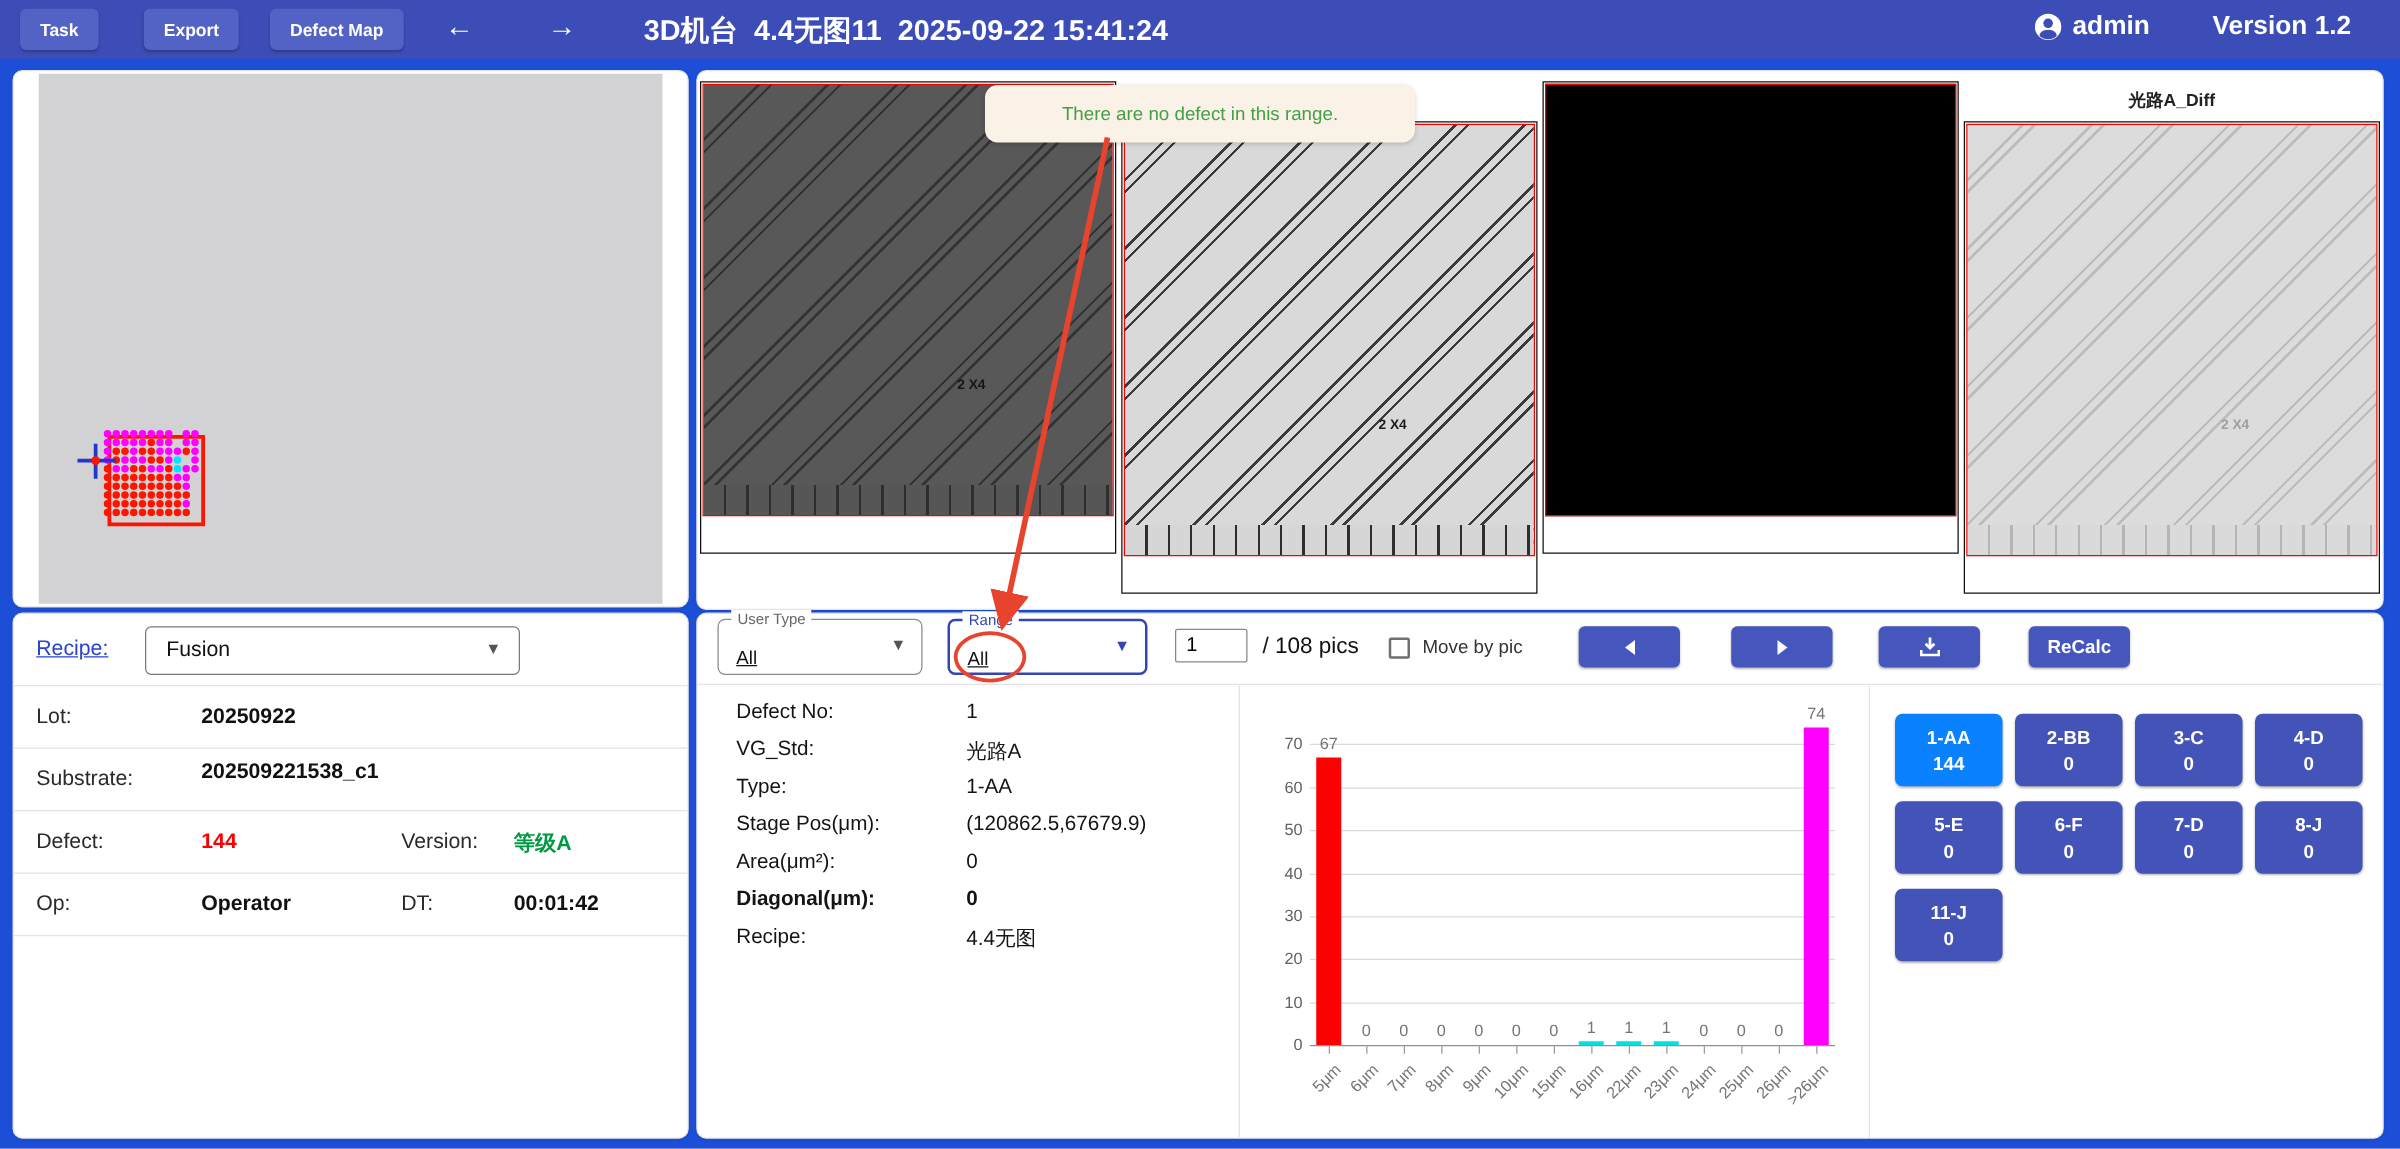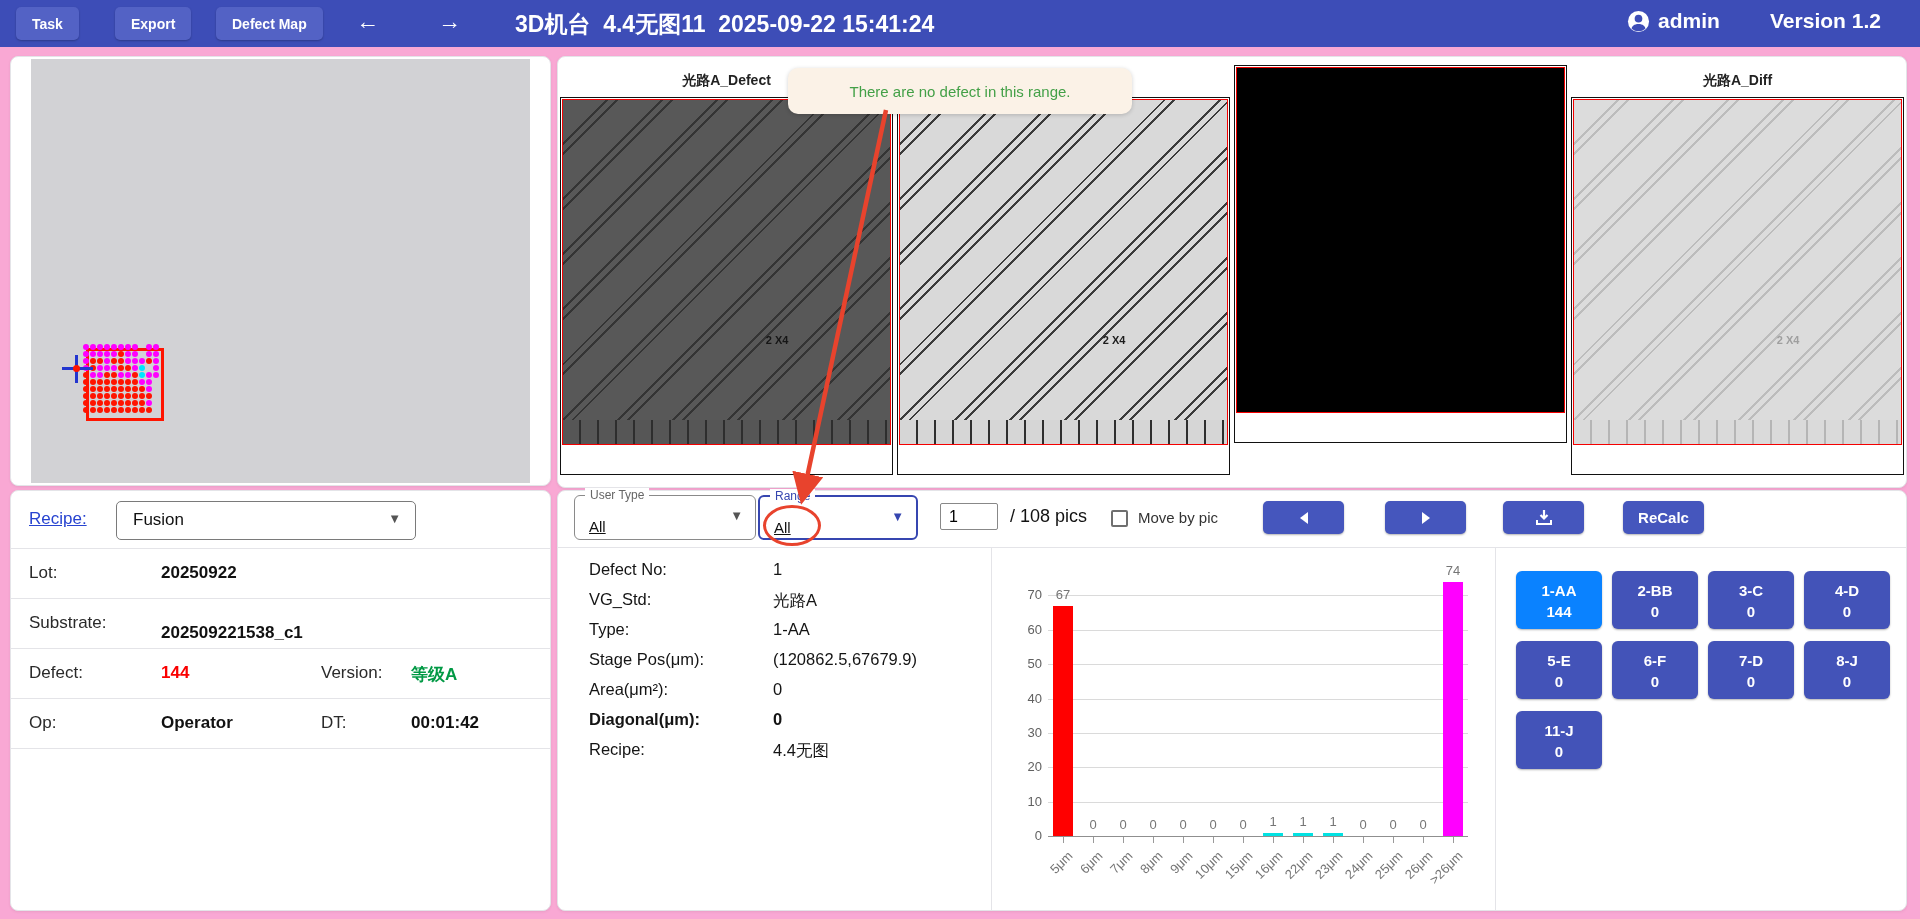"Task" #stage { background: #f9a8d4 -> #1d4ed8 }
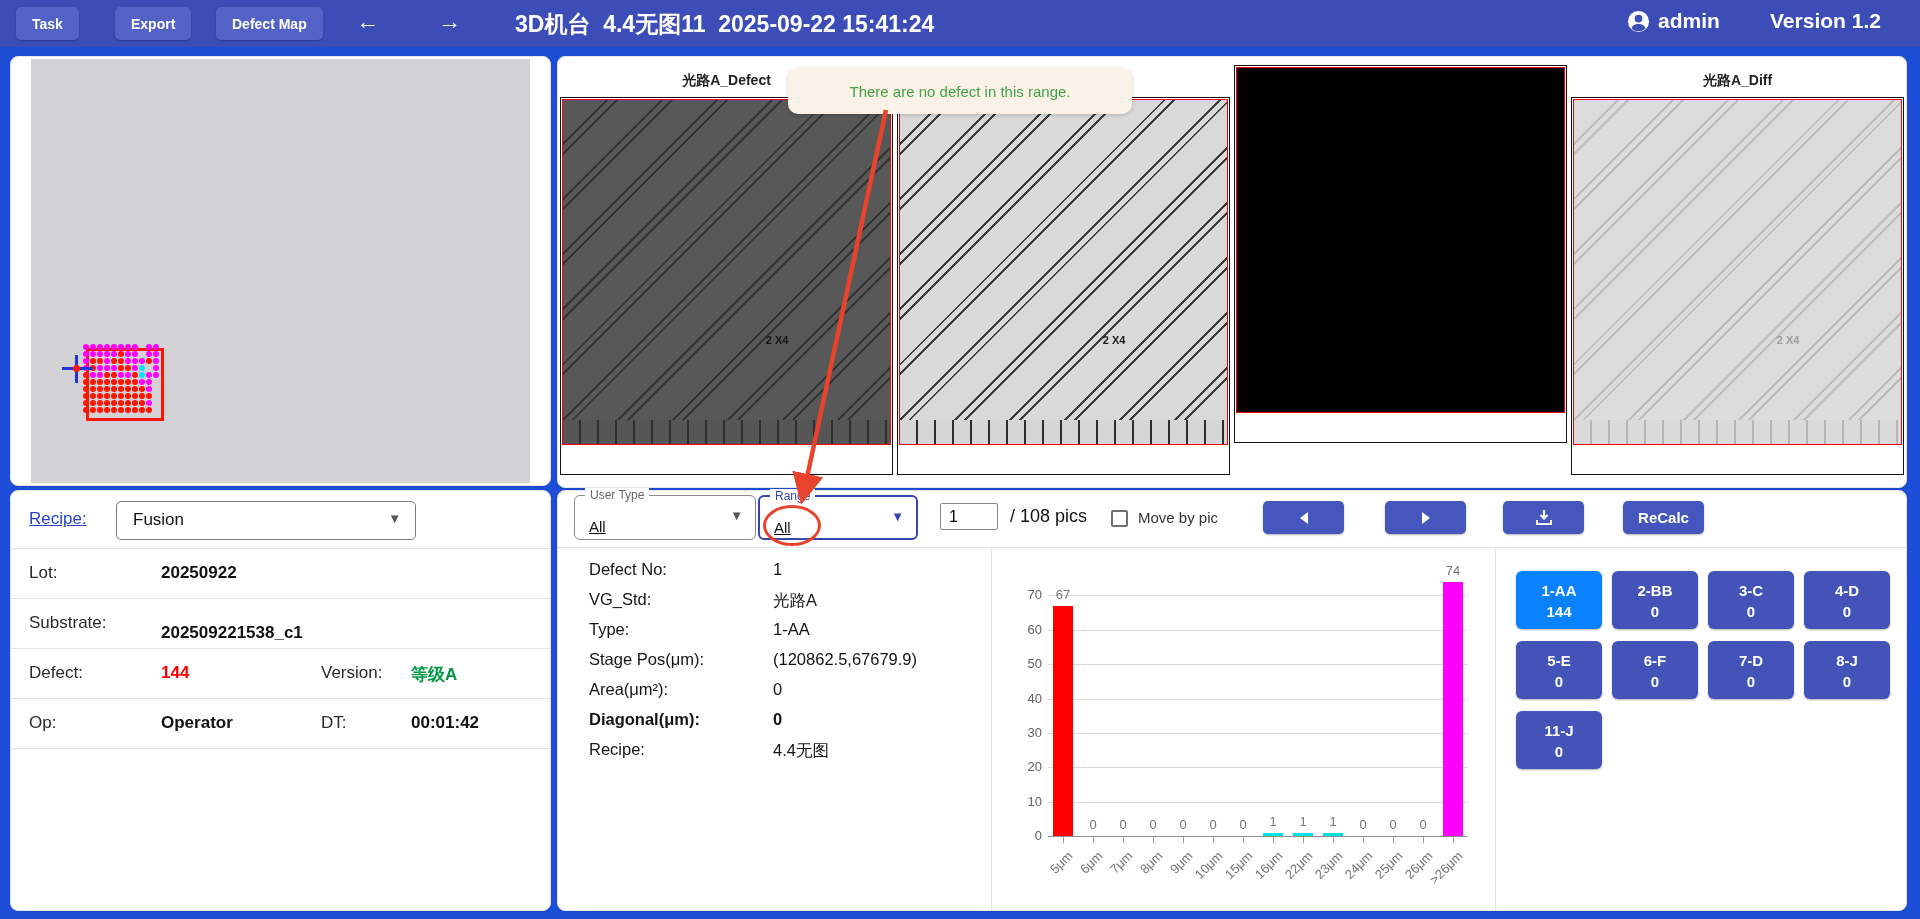"光路A_Defect" div.pane-title { html: <div>光路A_Defect</div> -> none }
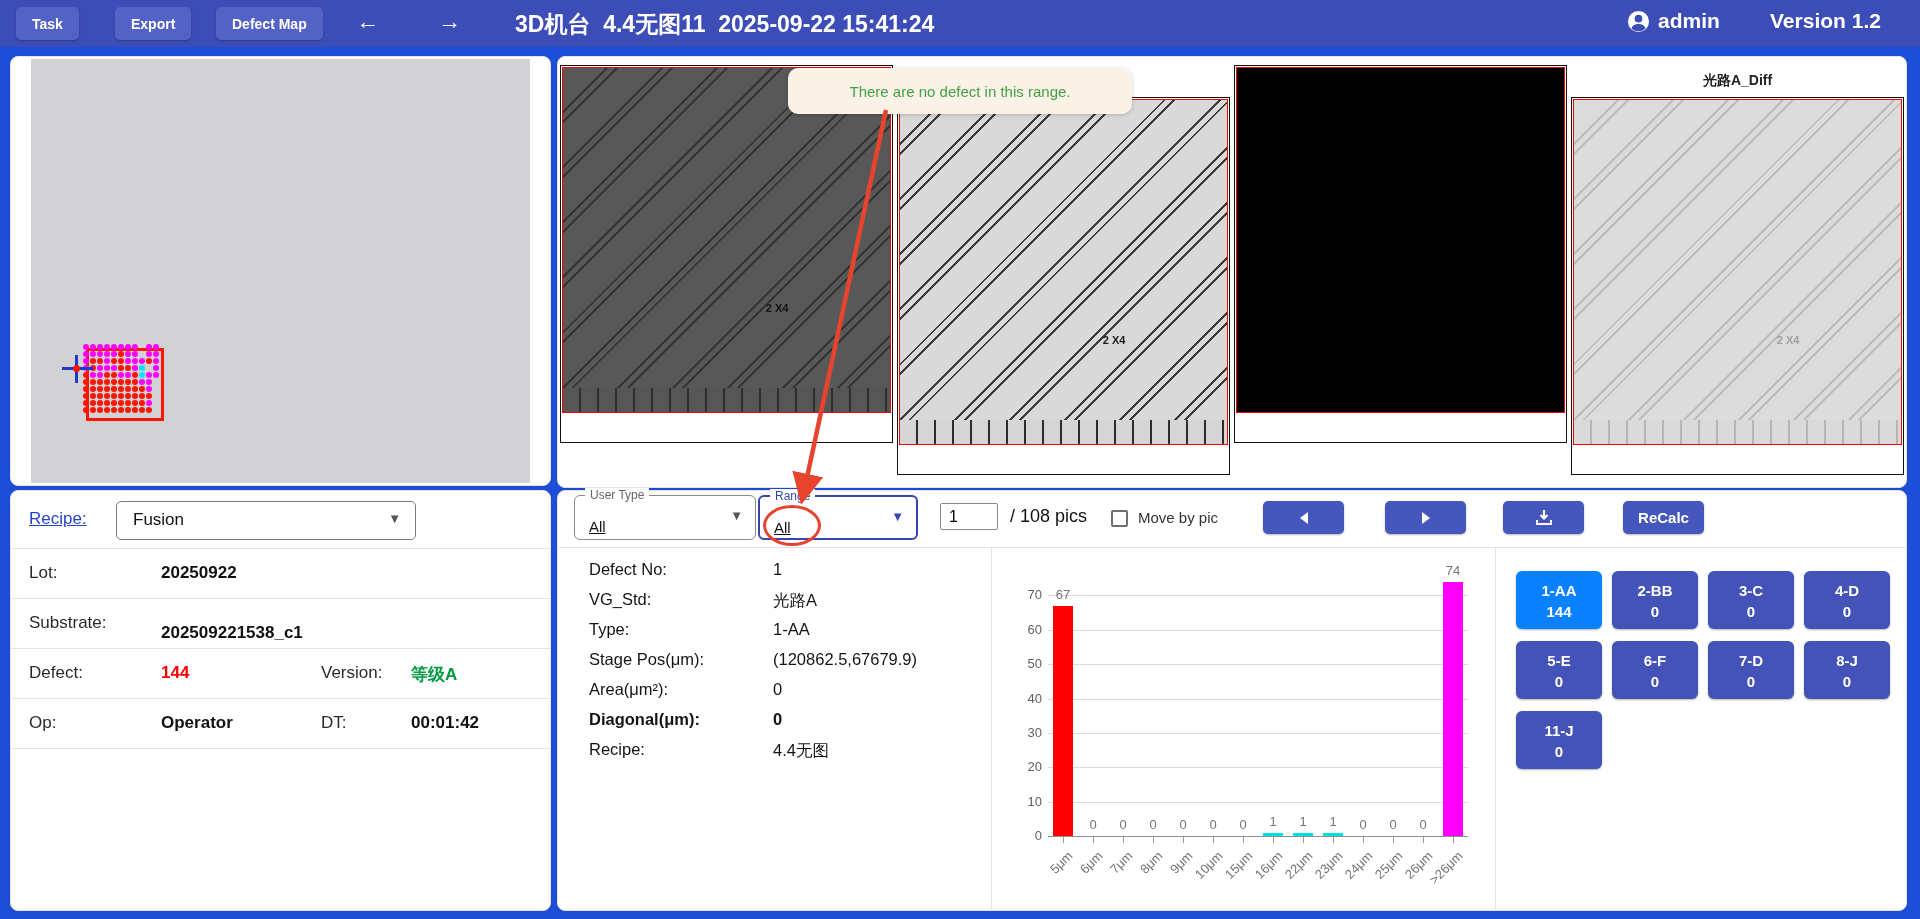"User Type" div.fieldset { width: 182px -> 164px }
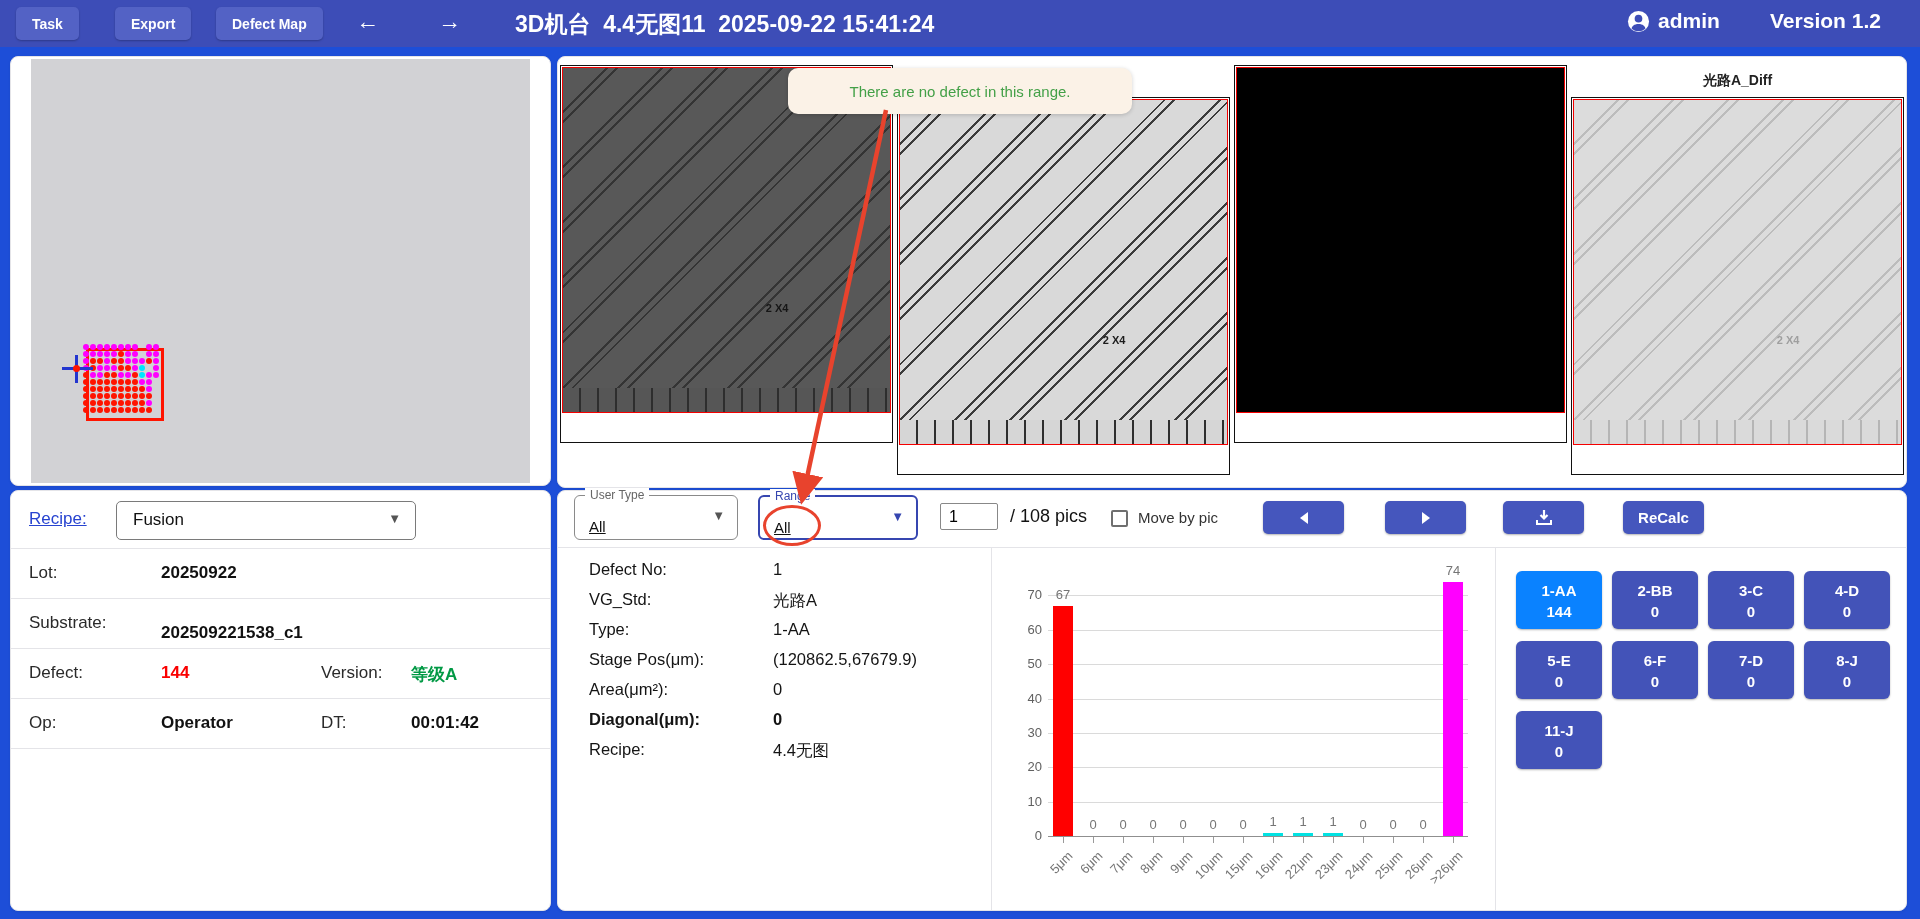"202509221538_c1" span.sum-value { top: 24px -> 8px }
